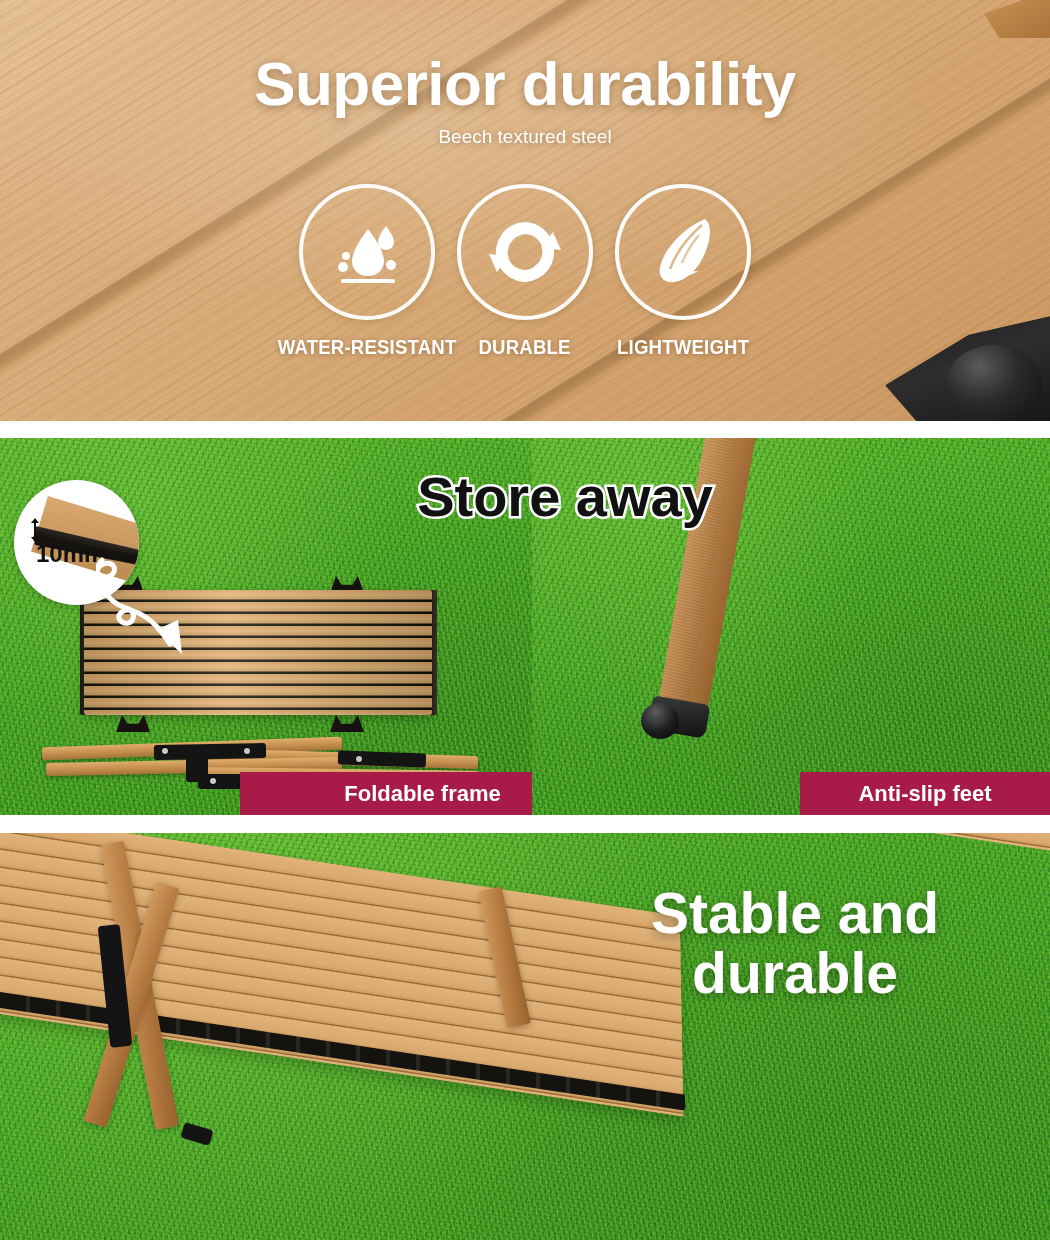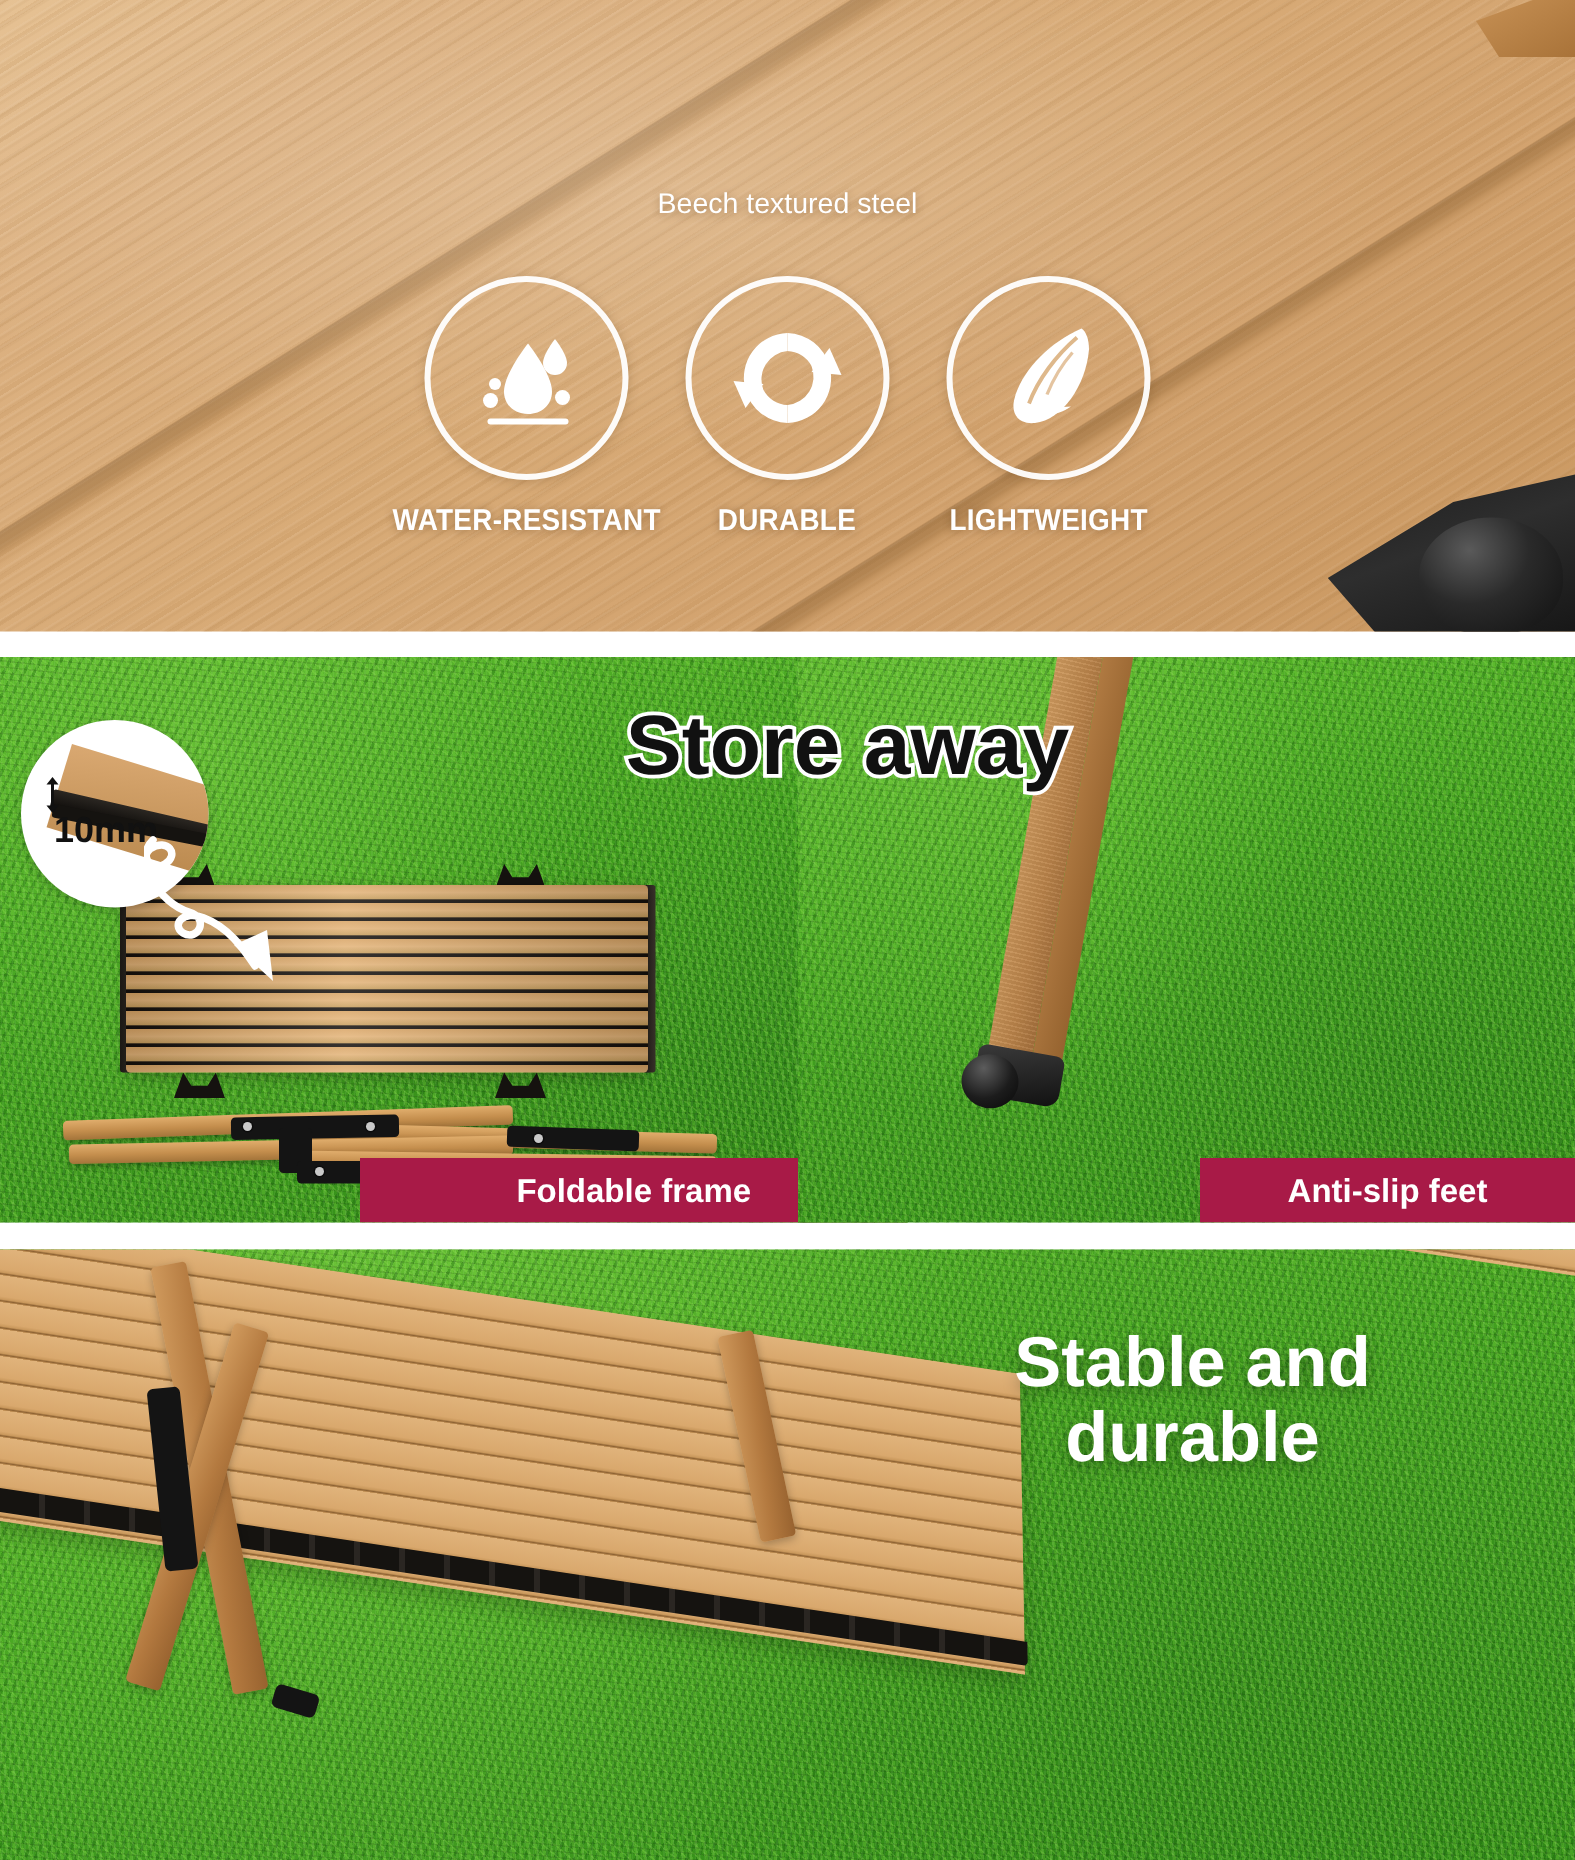"Superior durability" div.hero-title { html: none -> <div>Superior durability</div> }
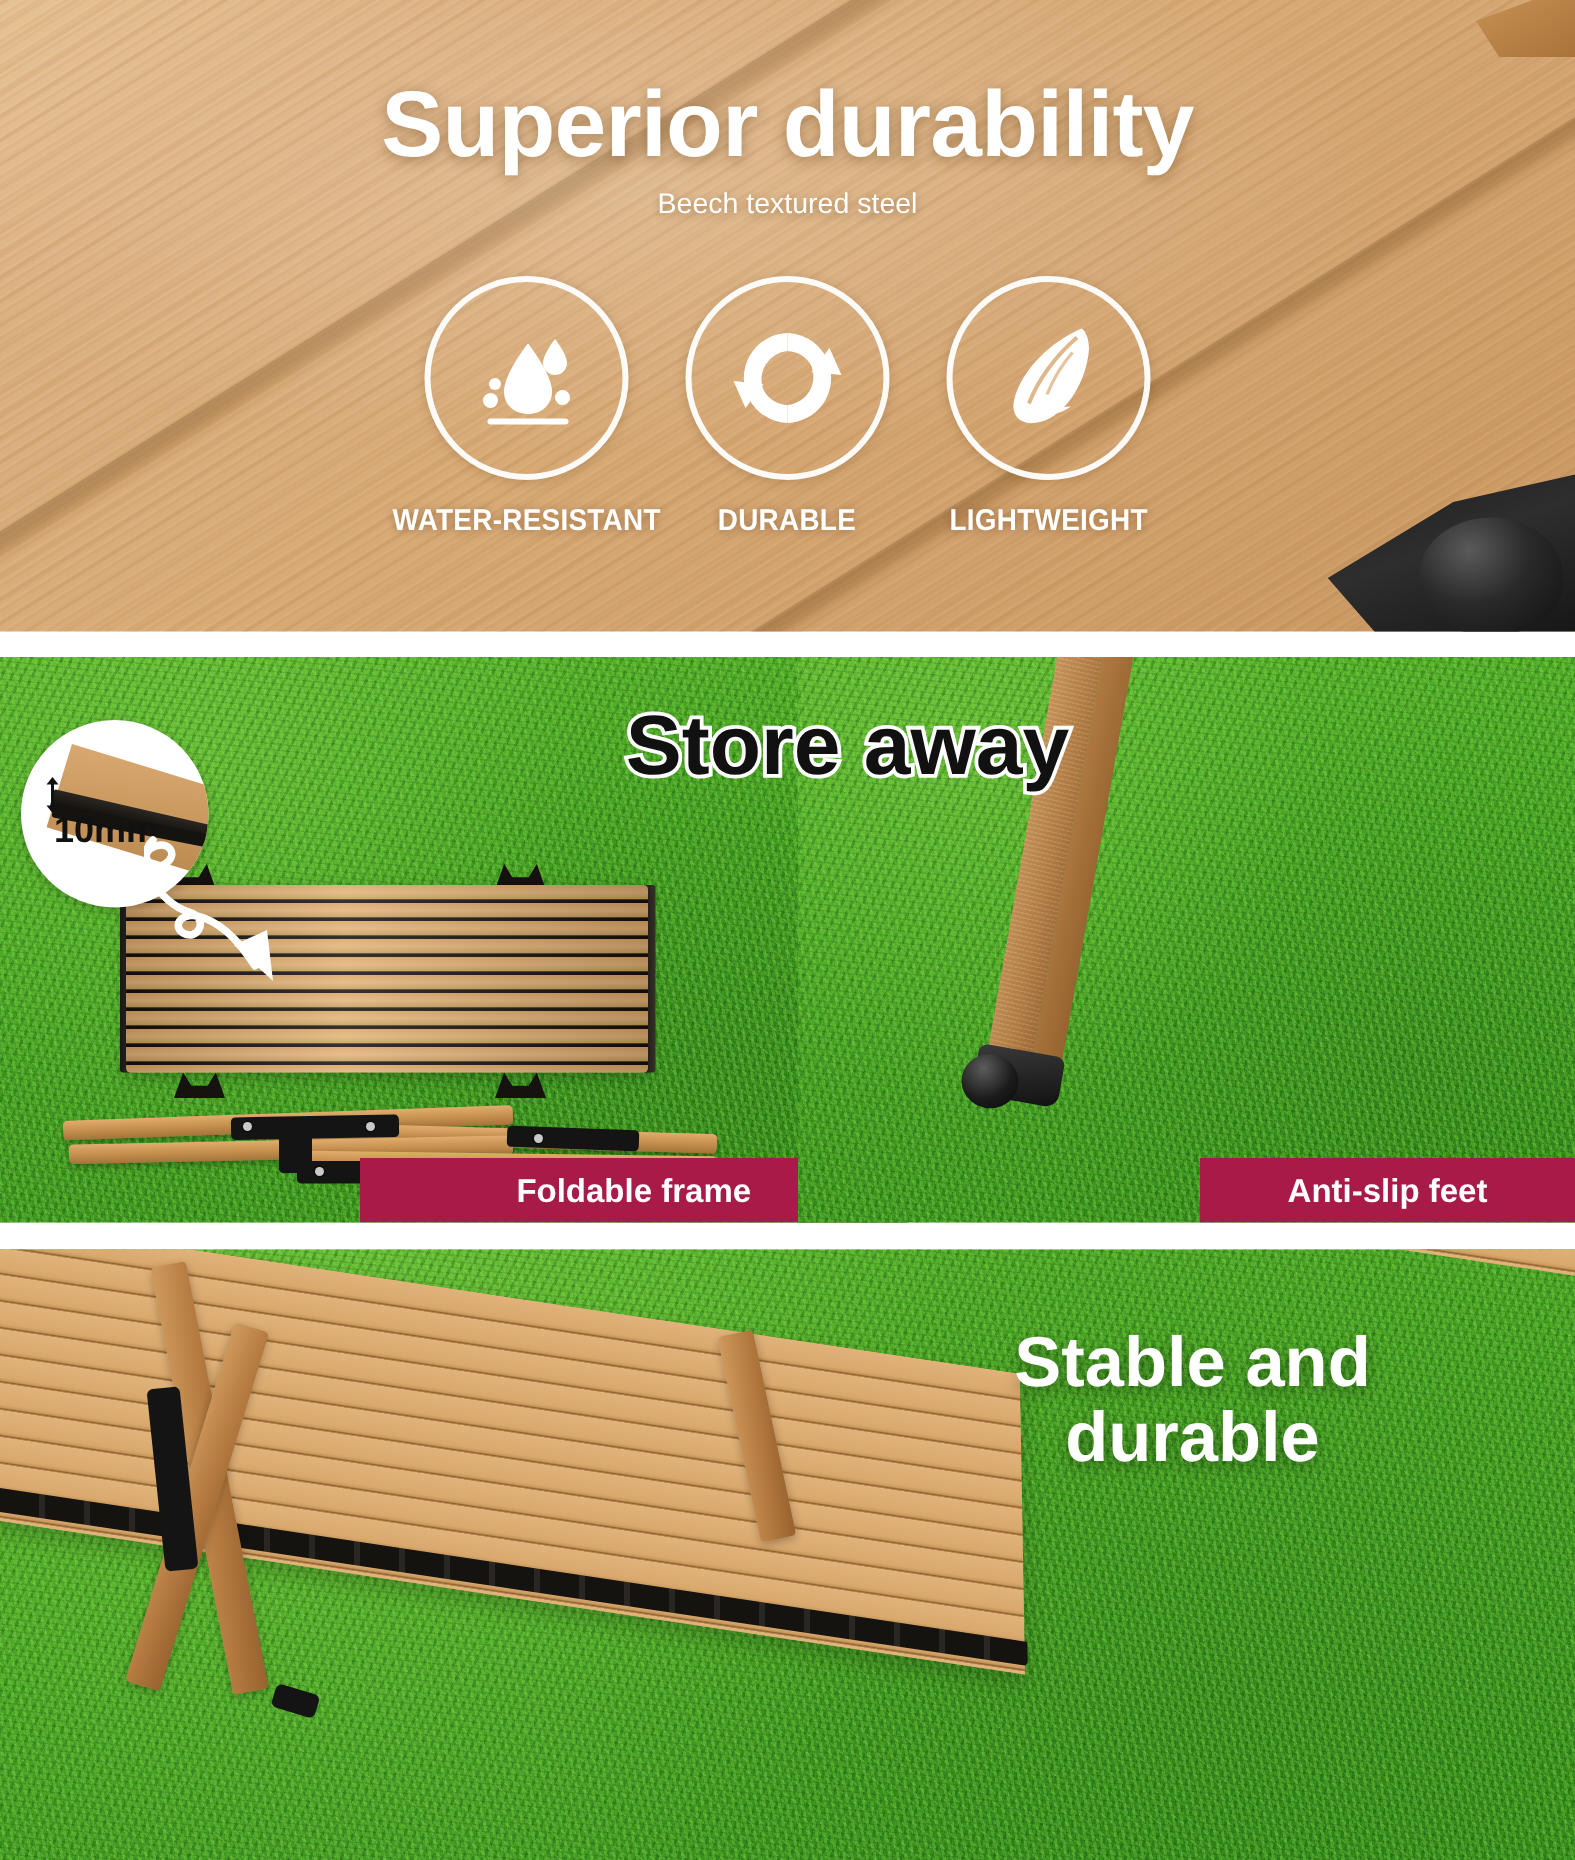"WATER-RESISTANT" .feature-row { gap: 16px -> 0 }
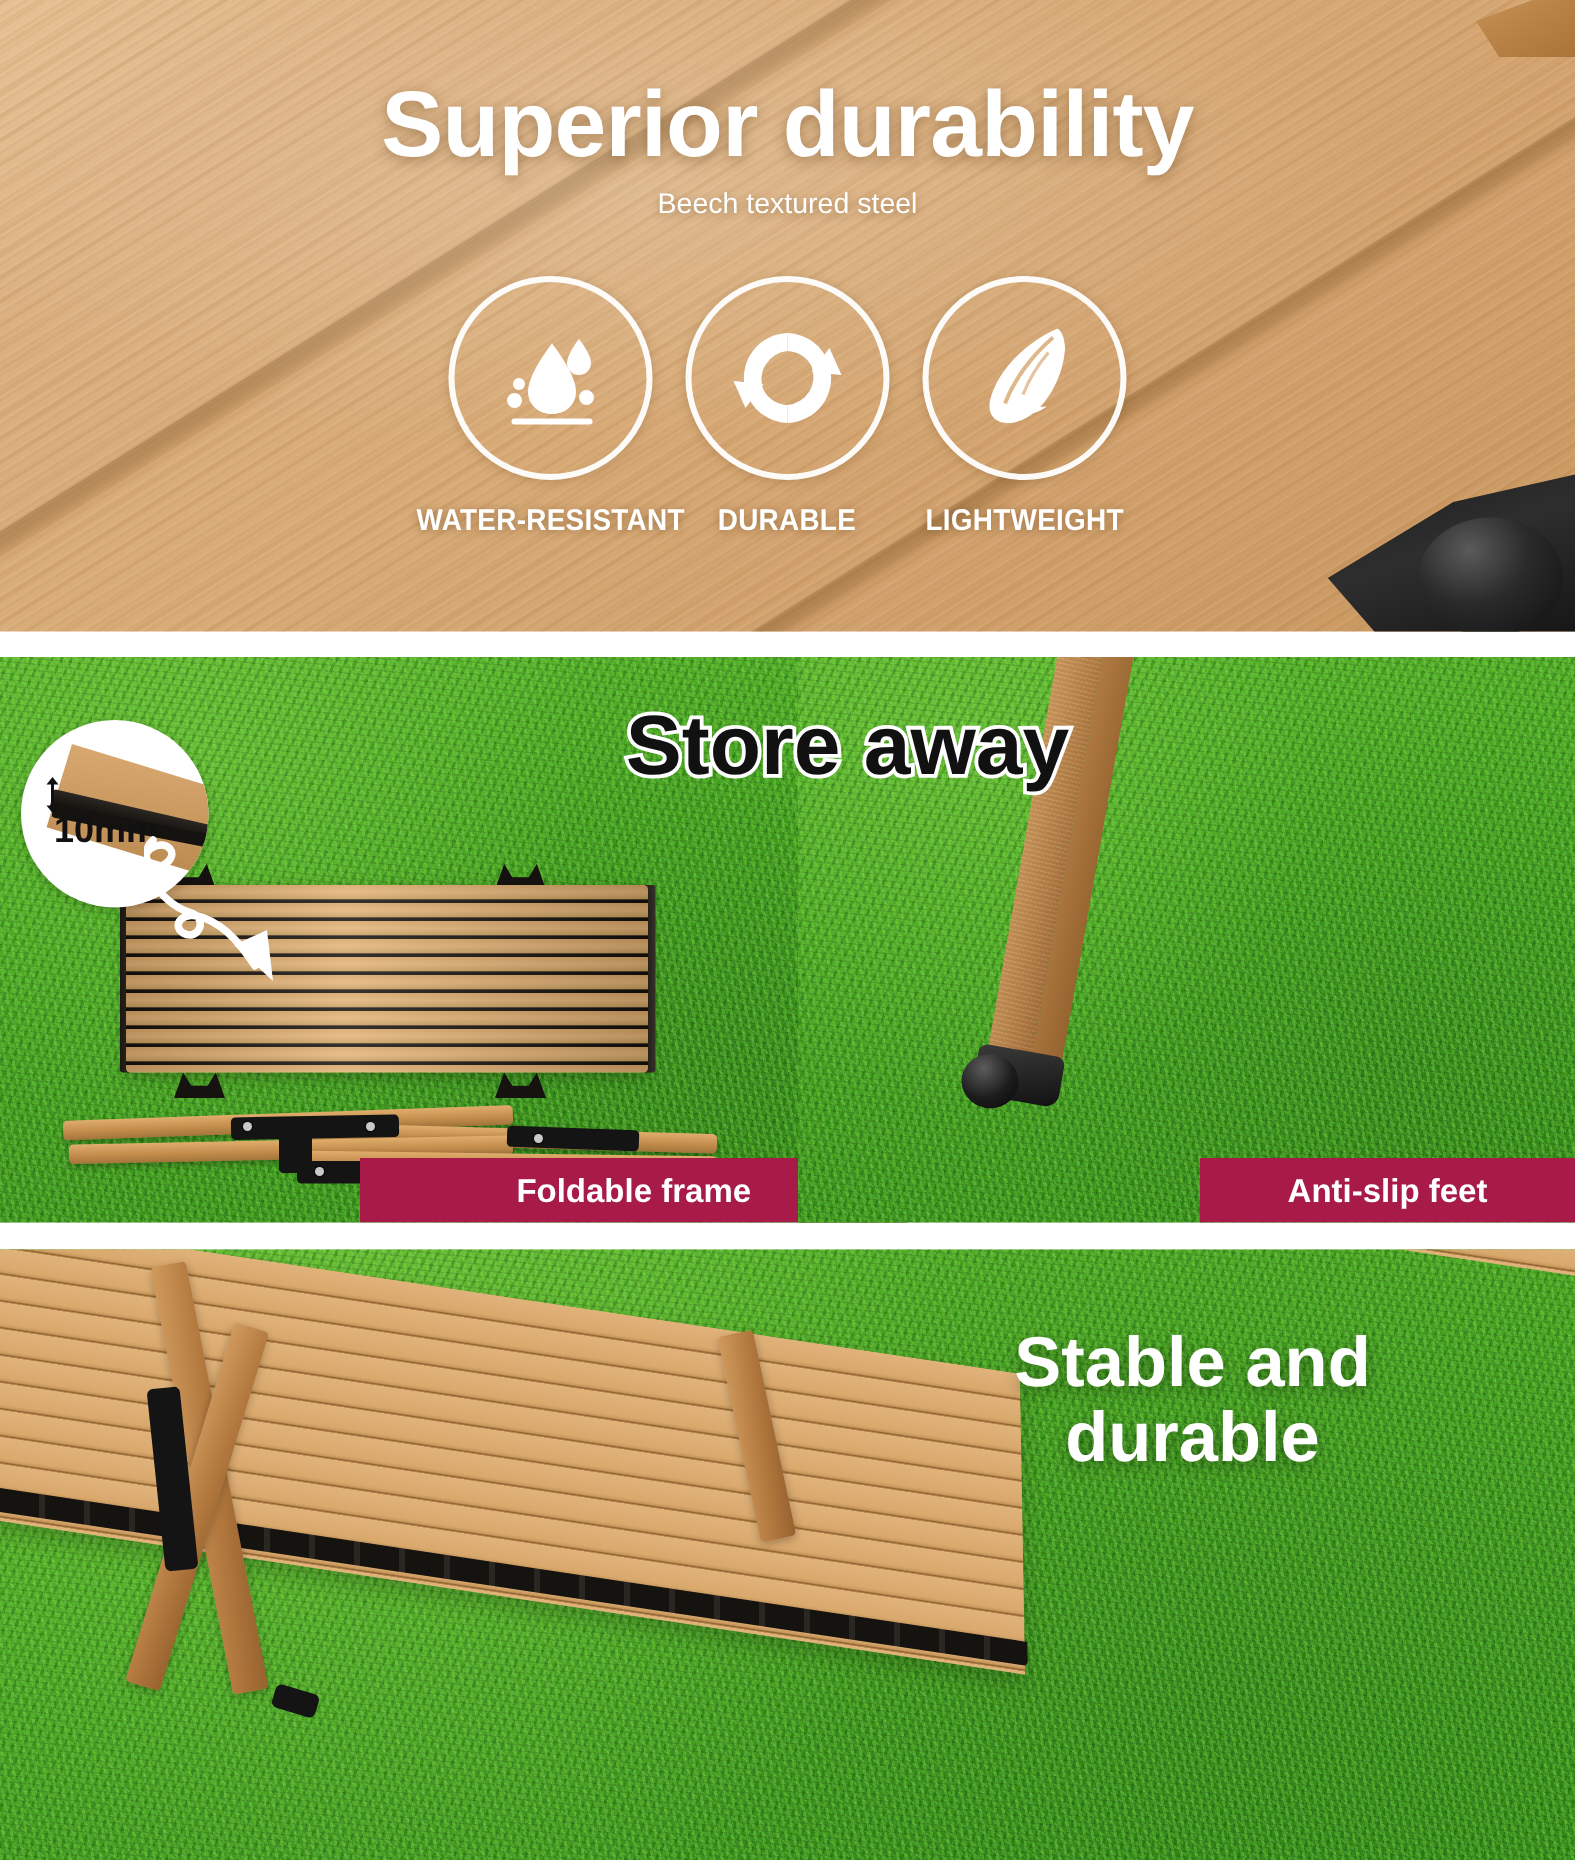"Stable and" .bot-title { font-size: 47px -> 57px }
